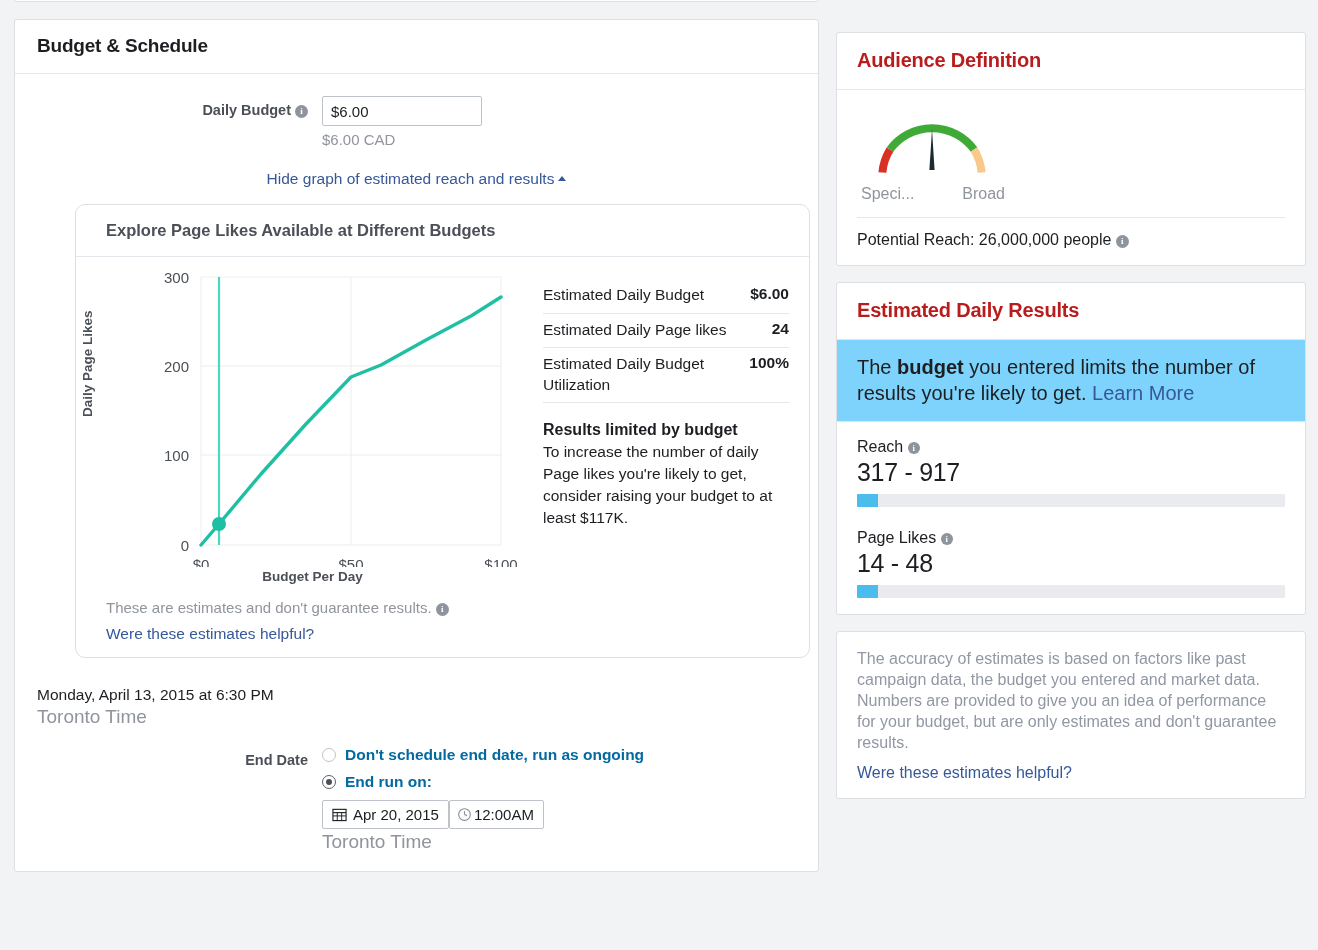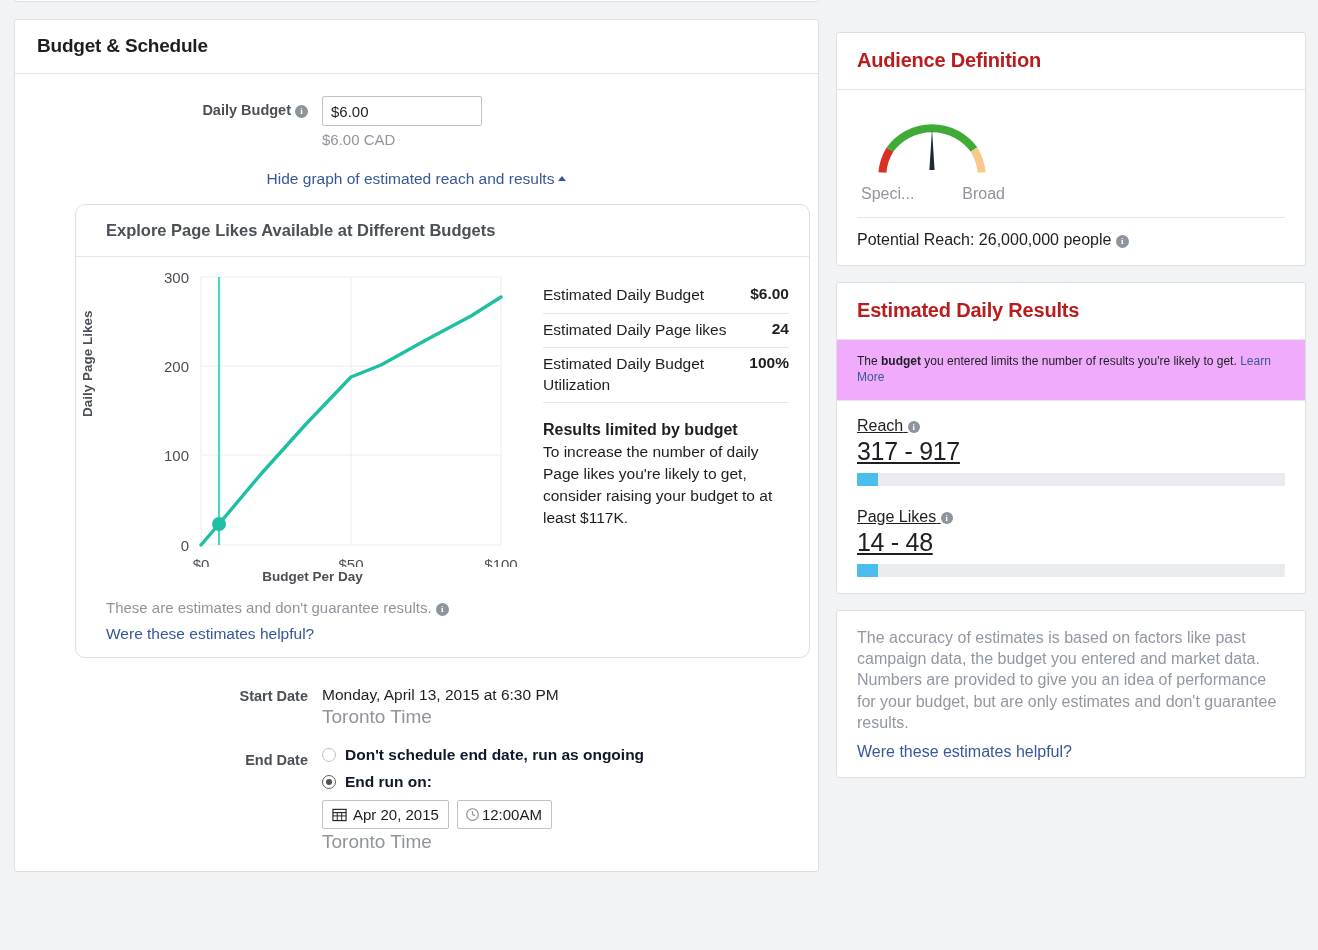"The budget you entered limits" .budget-notice { background: #f0abfc -> #7dd3fc; font-size: 12px -> 20px }
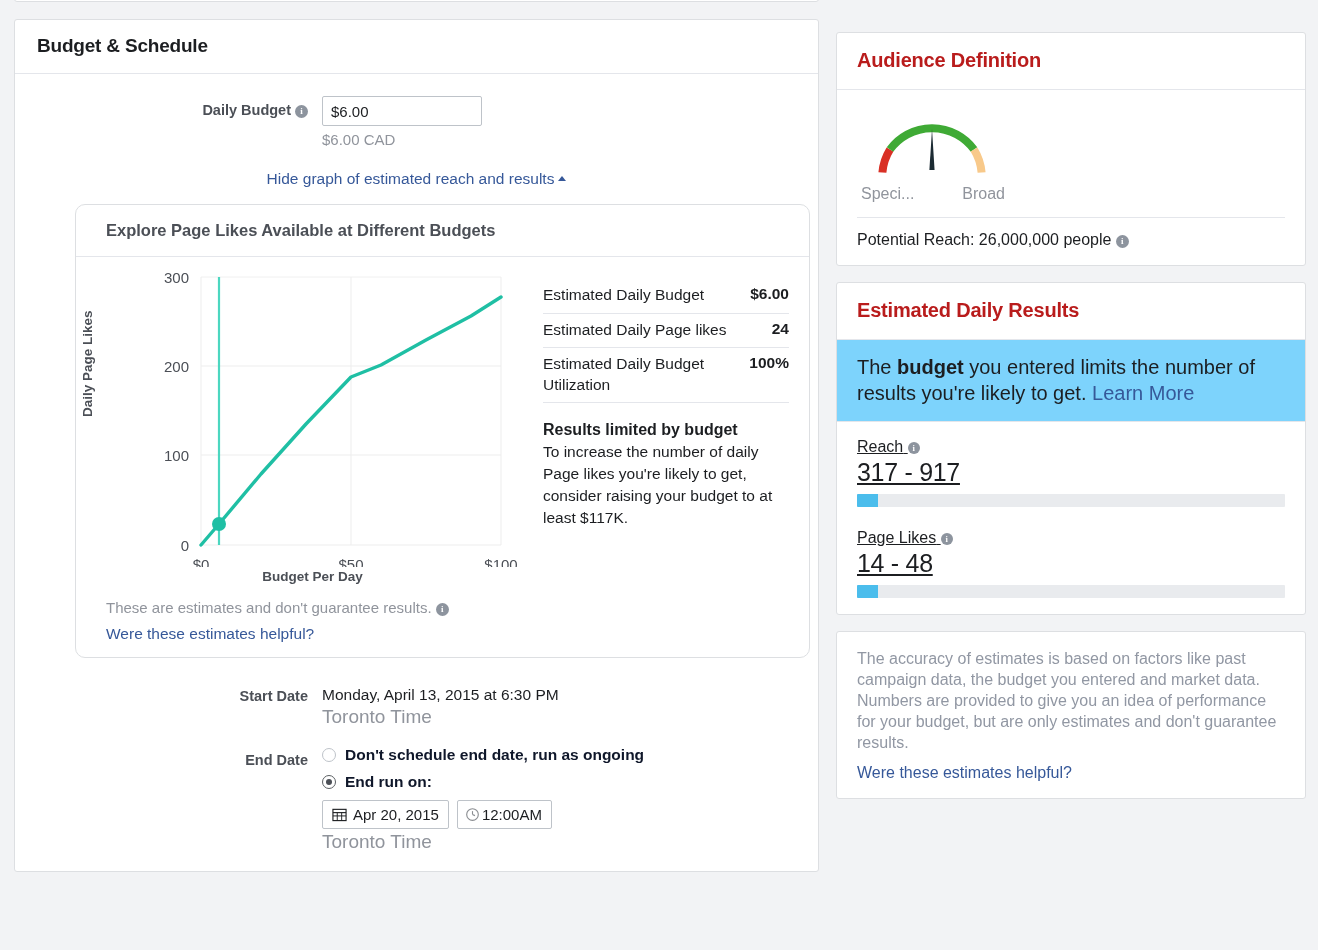"Reach i" .metric { text-decoration: underline -> none }
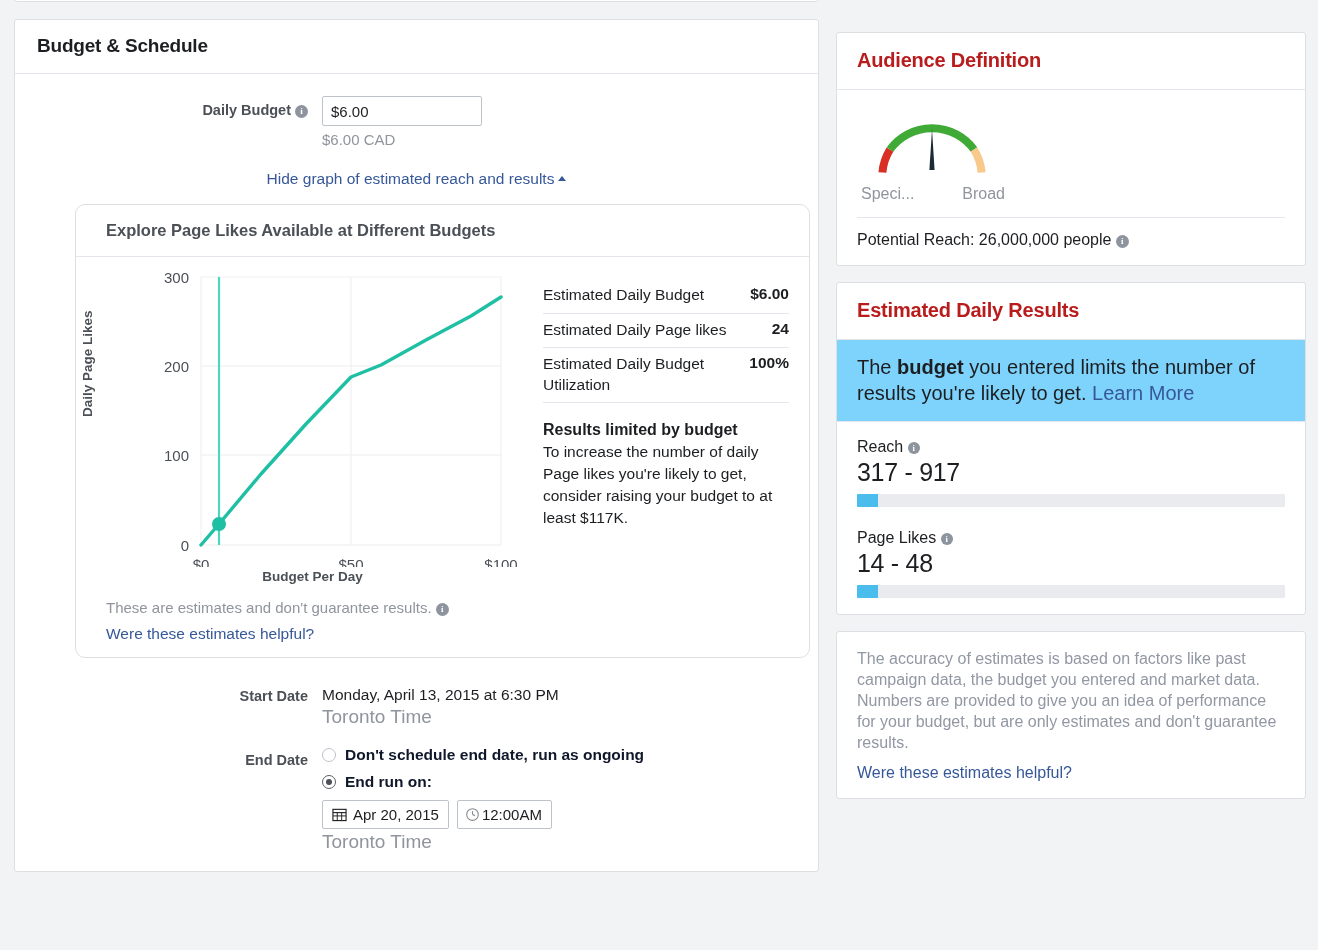"Start Date" div.form-label { html: <div>Start Date</div> -> none }
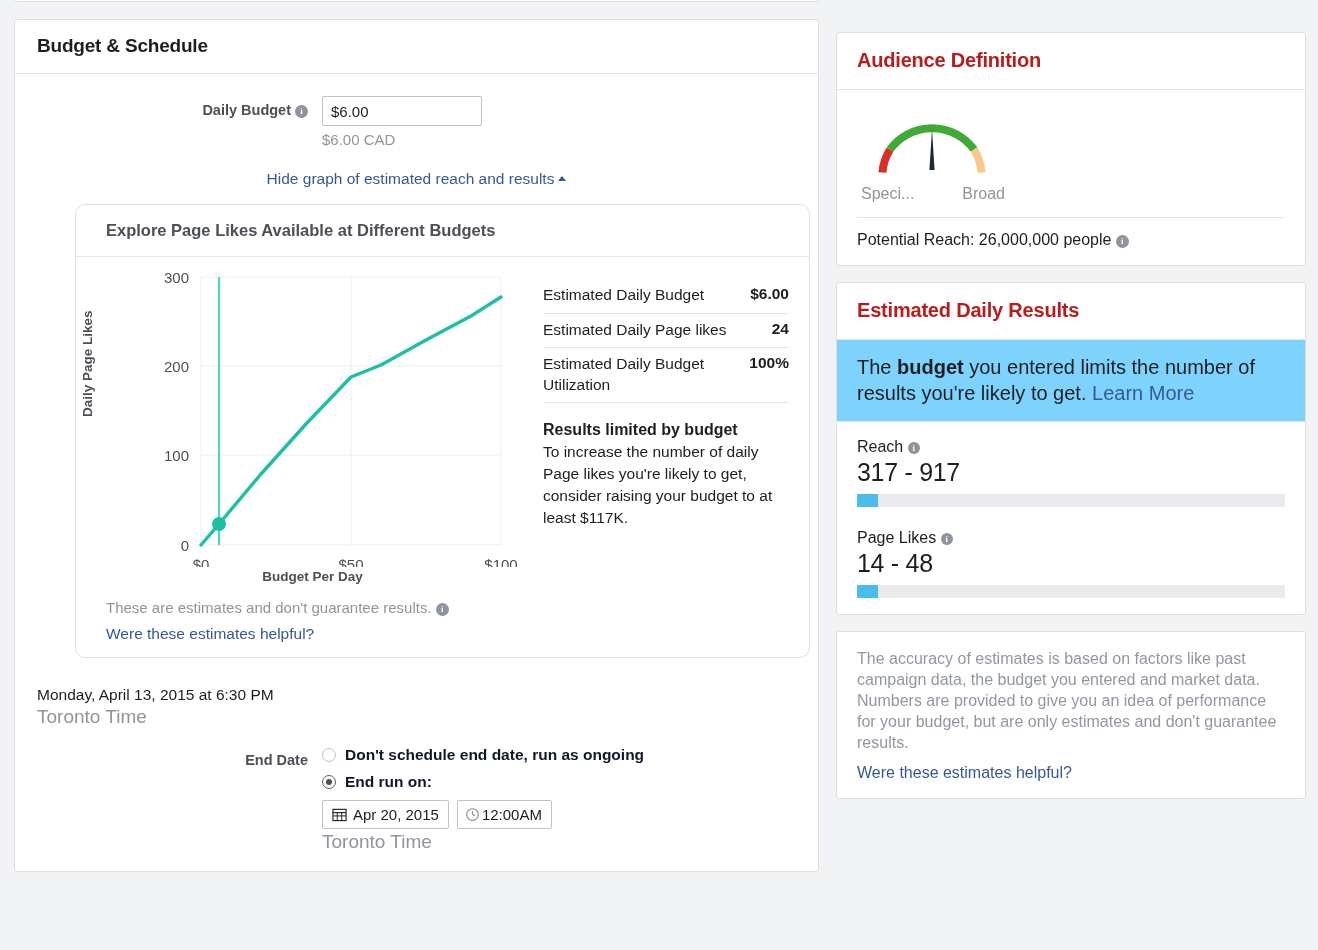"Don't schedule end date, run" .radio-label { color: #0f172a -> #0369a1 }
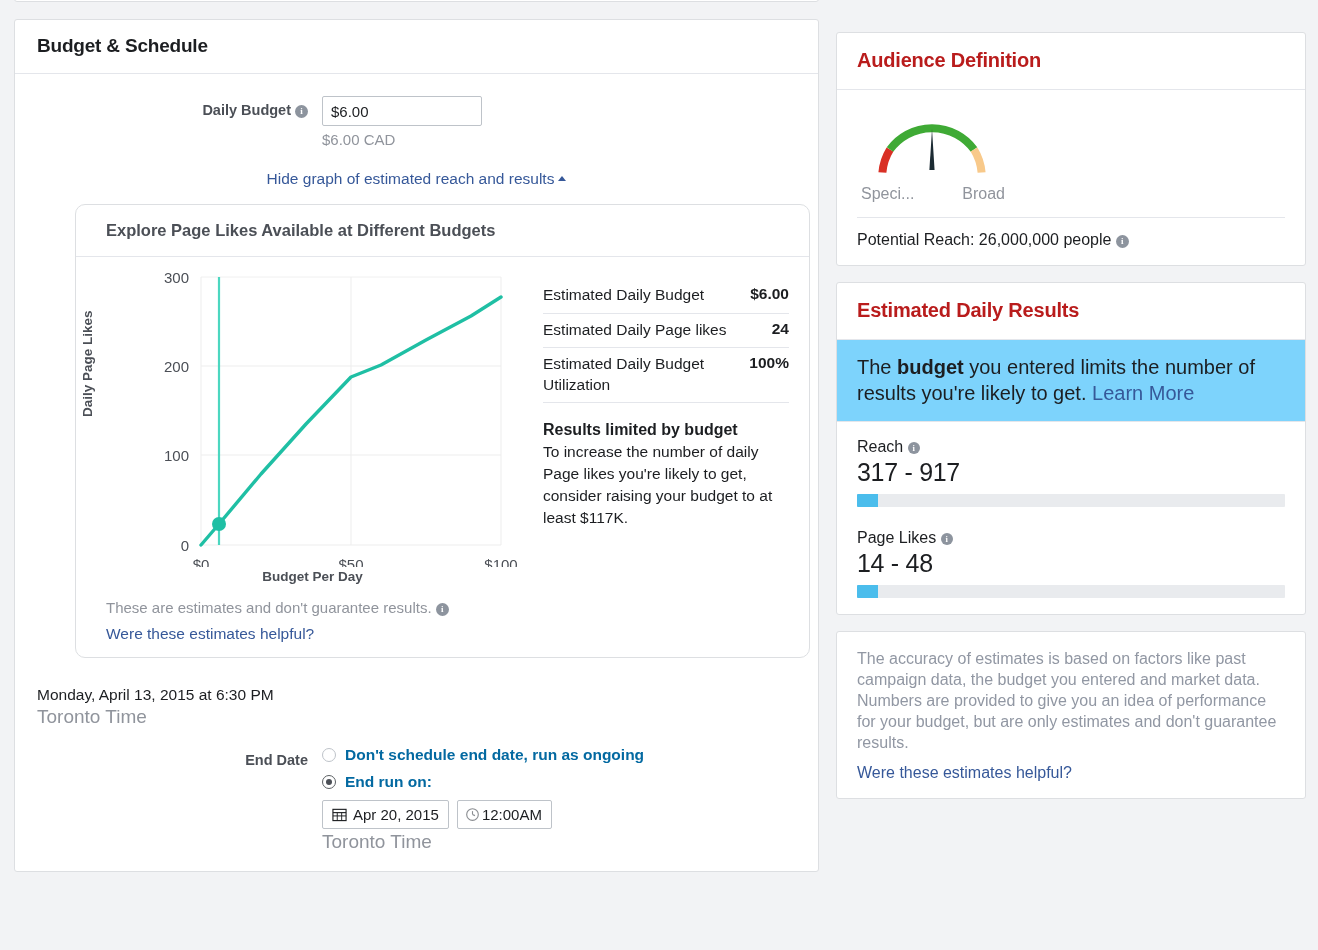"Apr 20, 2015" .date-inputs { gap: 8px -> none }
